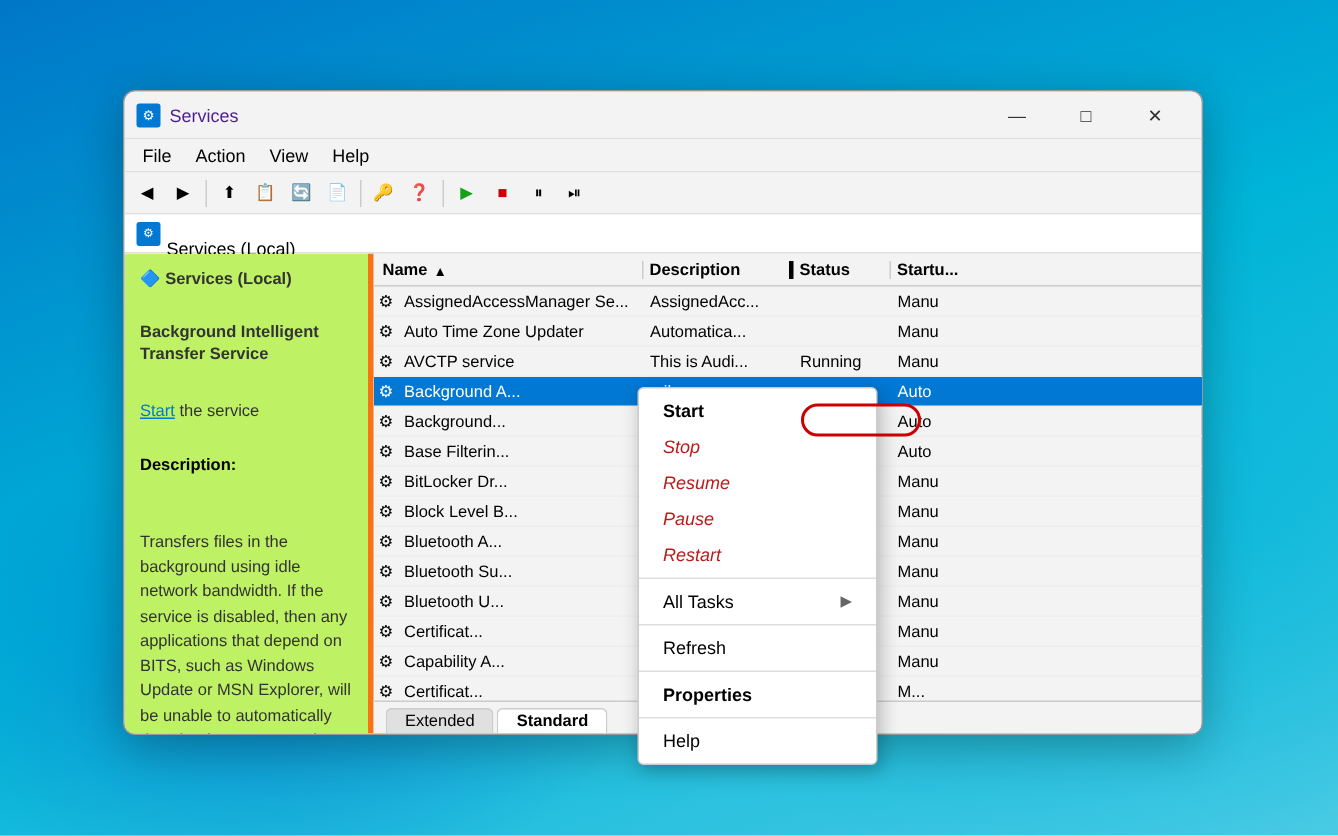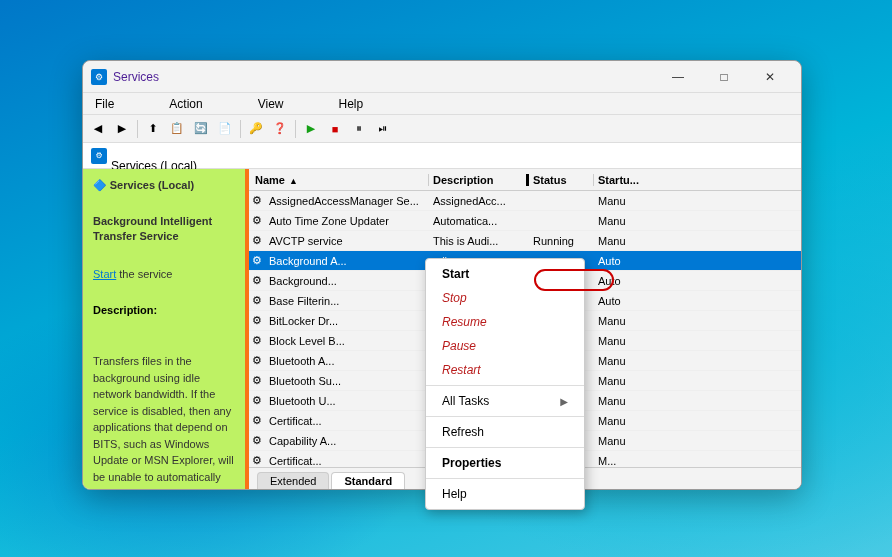"File" .menu-bar { gap: 39px -> none }
